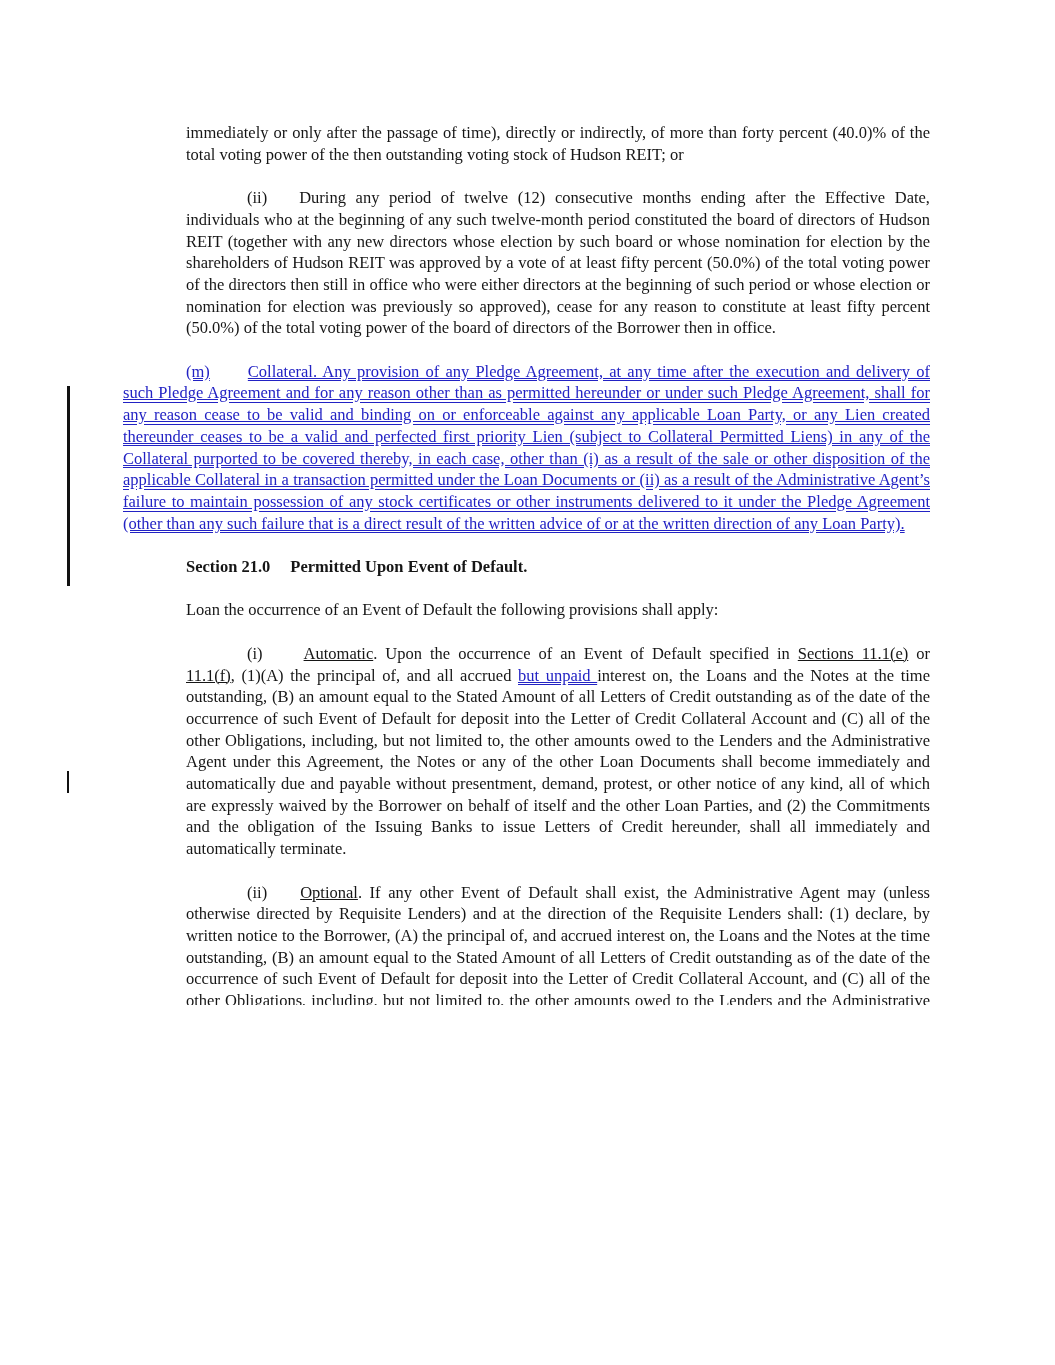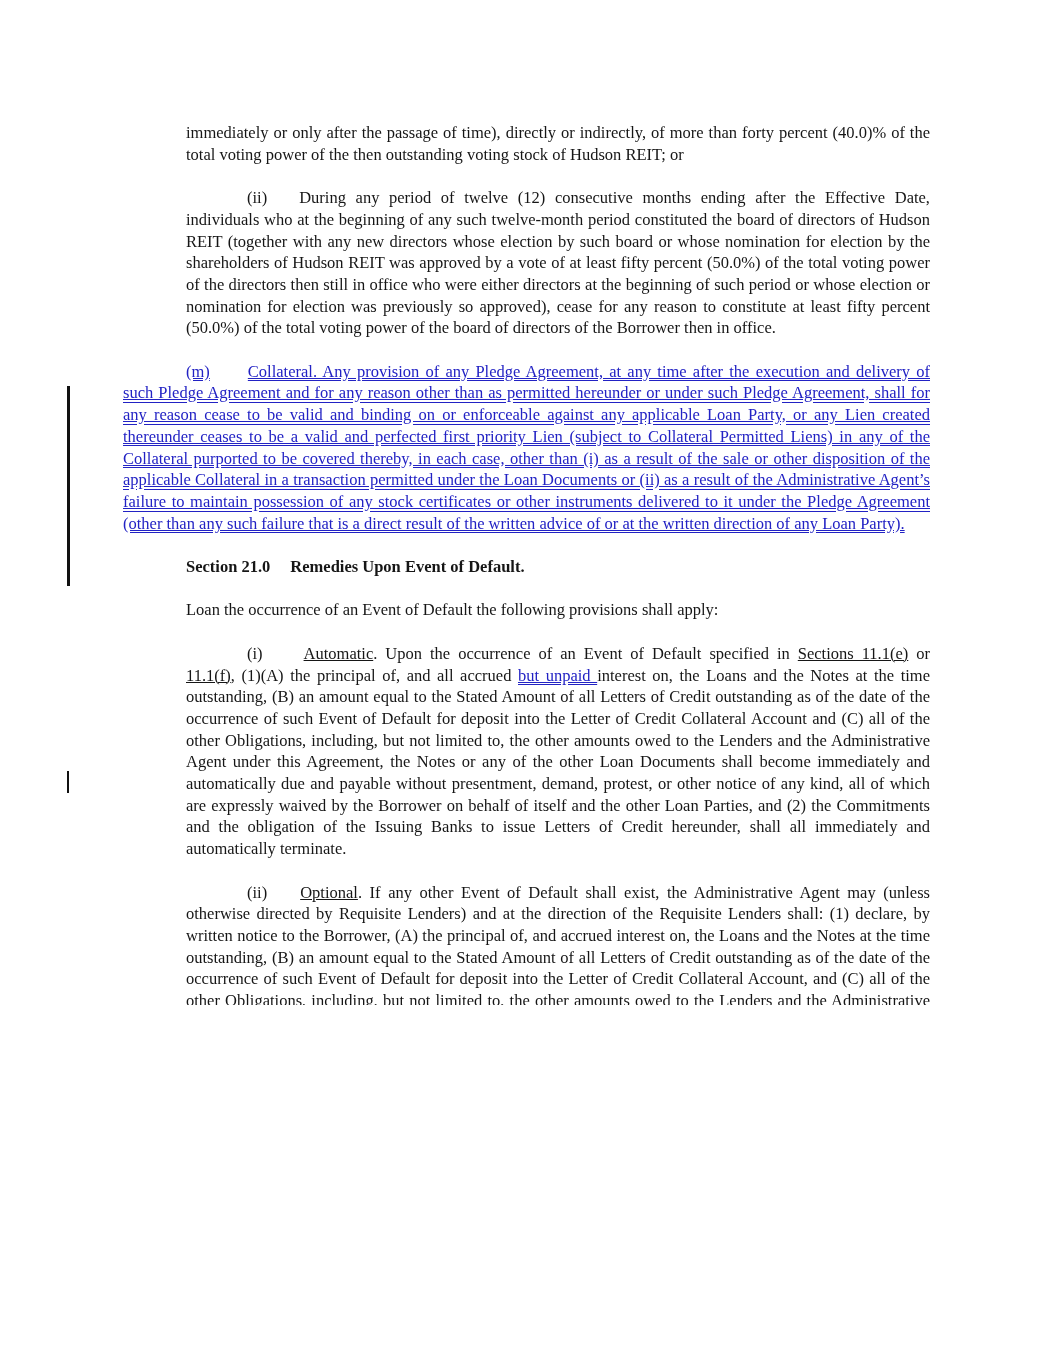"Remedies Upon Event of Default." span.seg-plain { text: Remedies -> Permitted }
